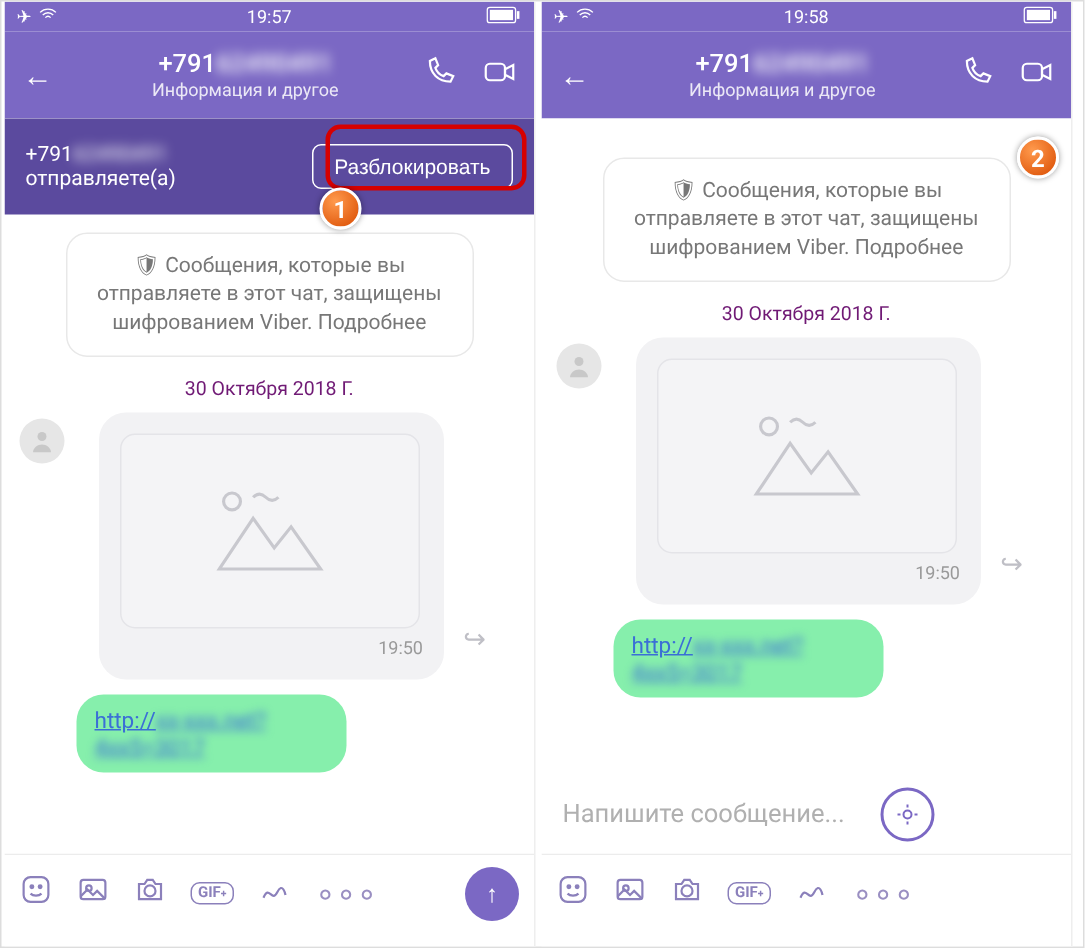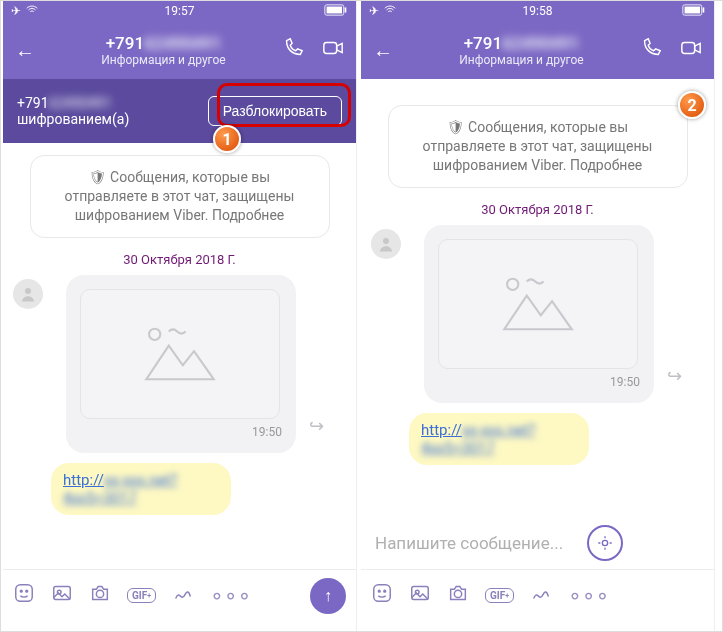"шифрованием(а)" span { text: шифрованием -> отправляете }
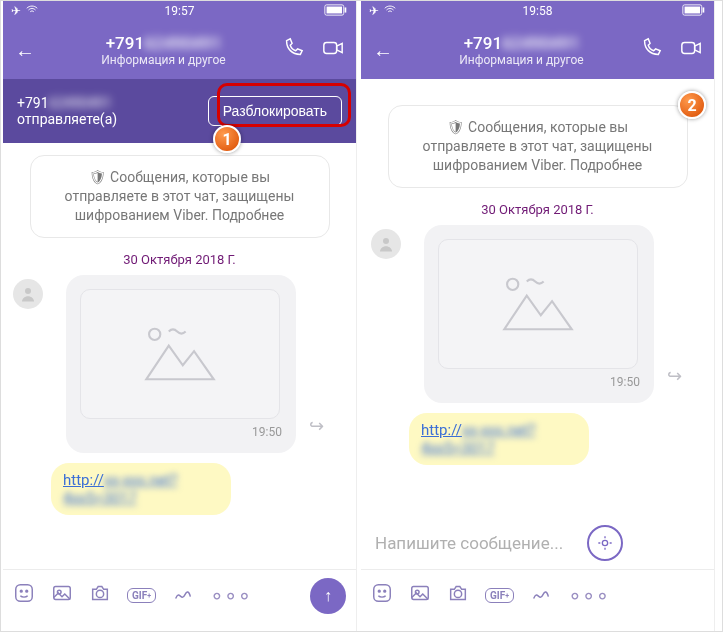"🛡 Сообщения, которые вы" .enc-box { width: 300px -> 272px }
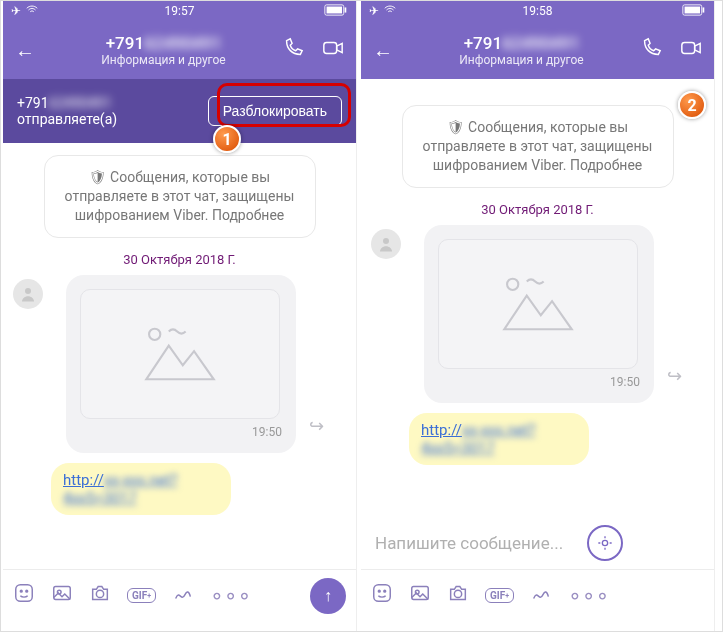"http://" .linkmsg { background: #fef9c3 -> #86efac }
